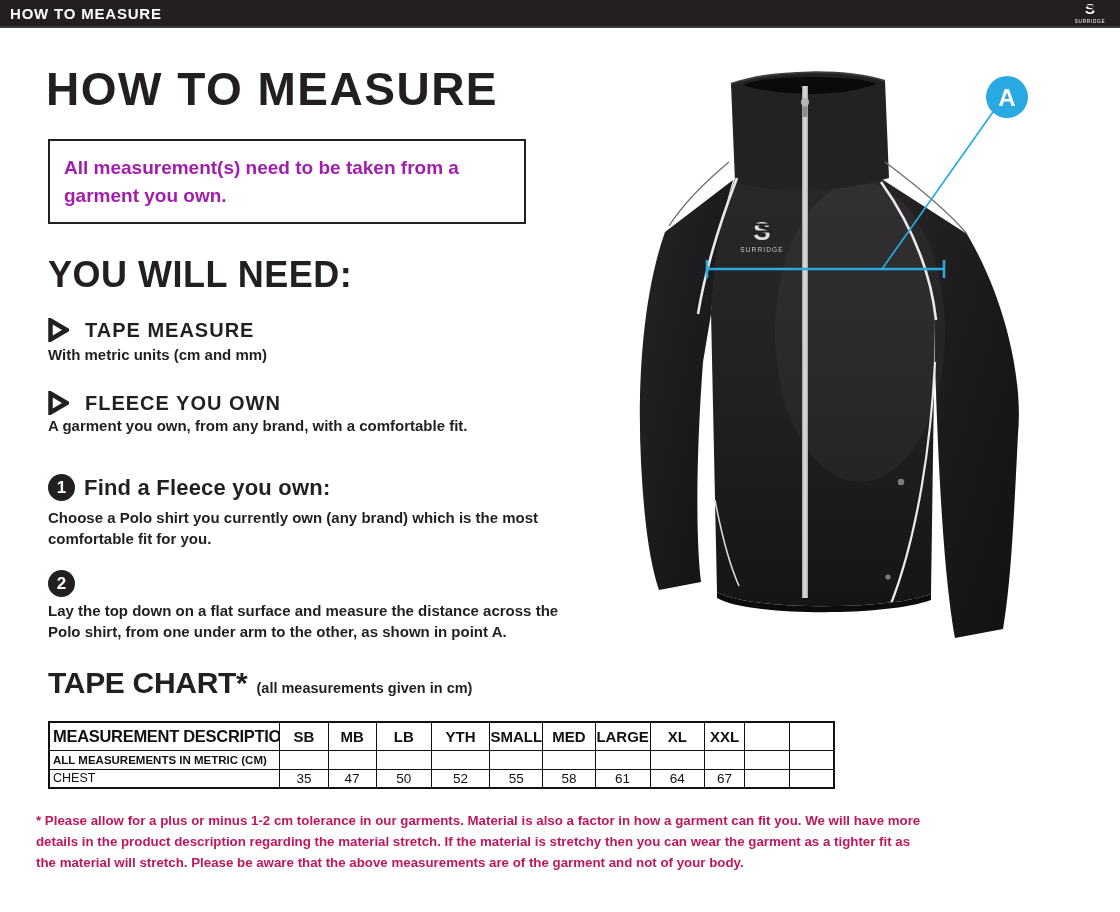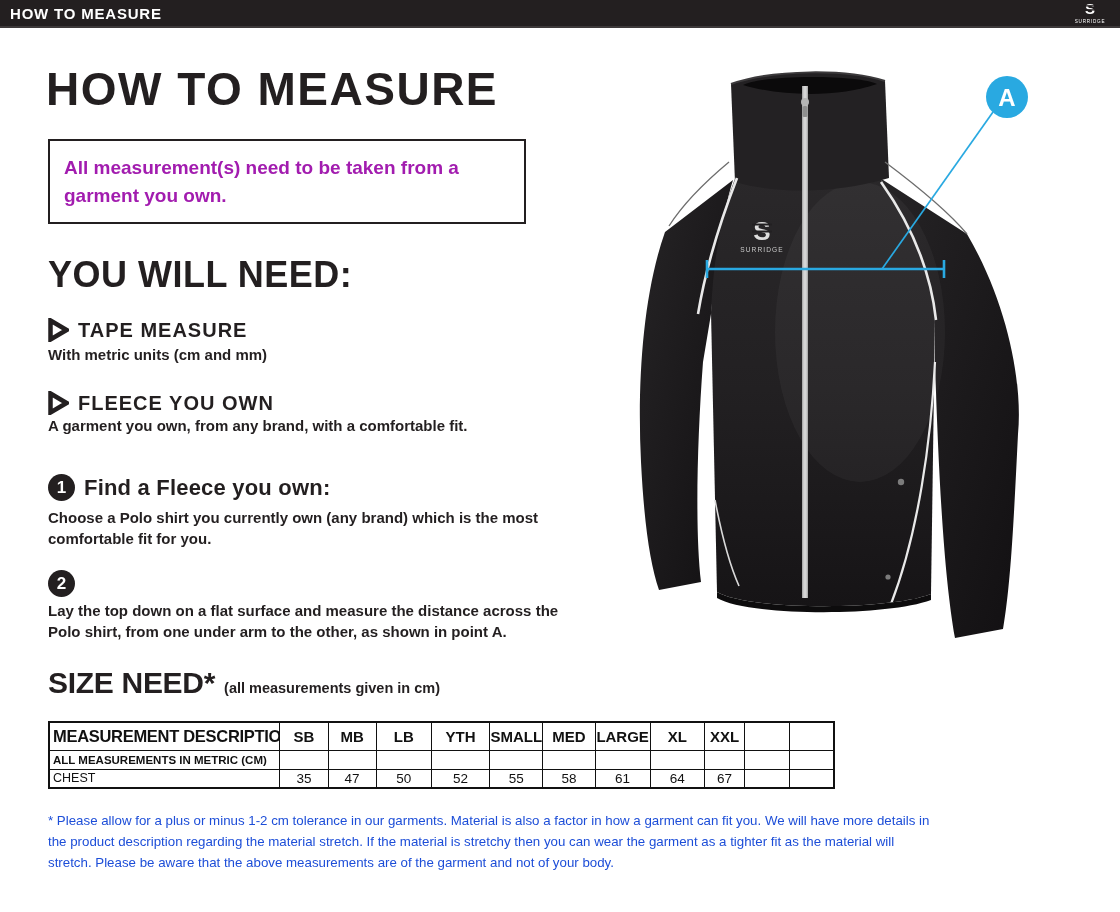"TAPE MEASURE" .need-item-title-row { gap: 9px -> 16px }
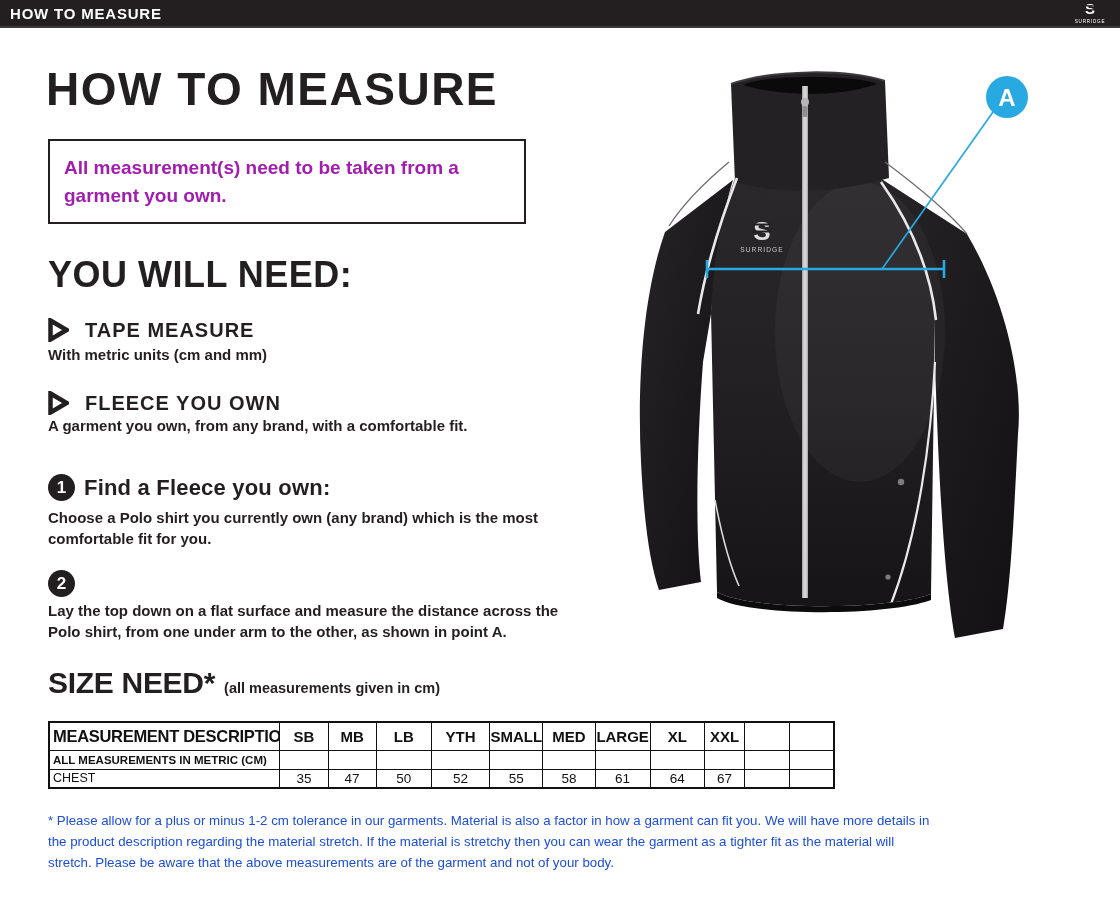"SIZE NEED*" span.size-heading { text: SIZE NEED -> TAPE CHART }
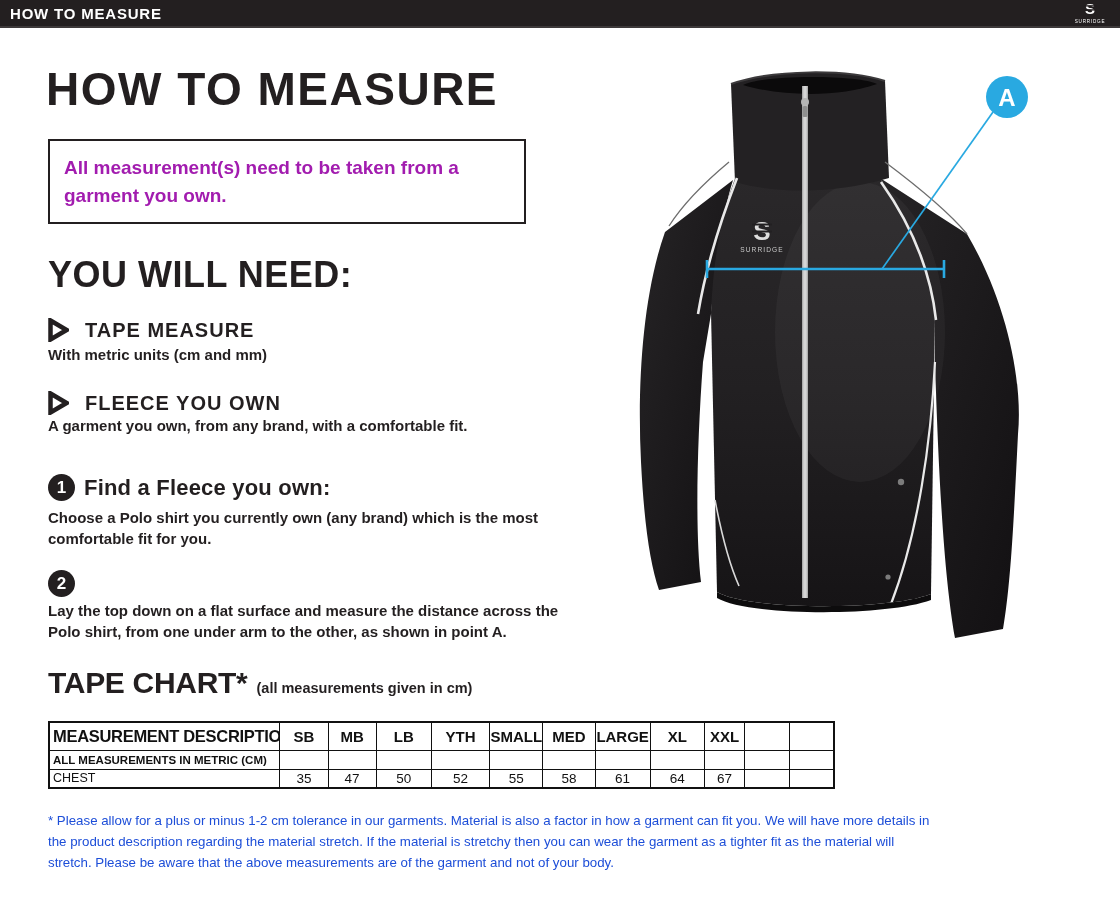"* Please allow for a" .footnote { color: #1d4ed8 -> #be185d; font-weight: normal -> bold; left: 48px -> 36px }
